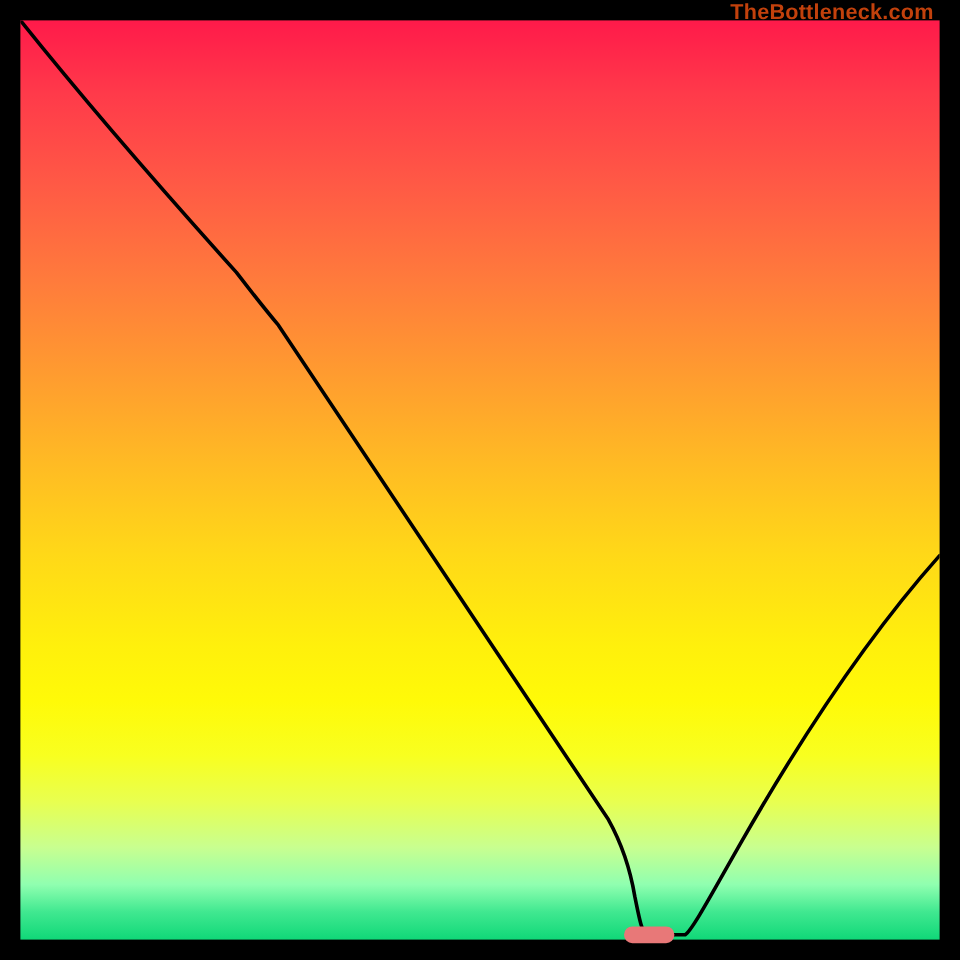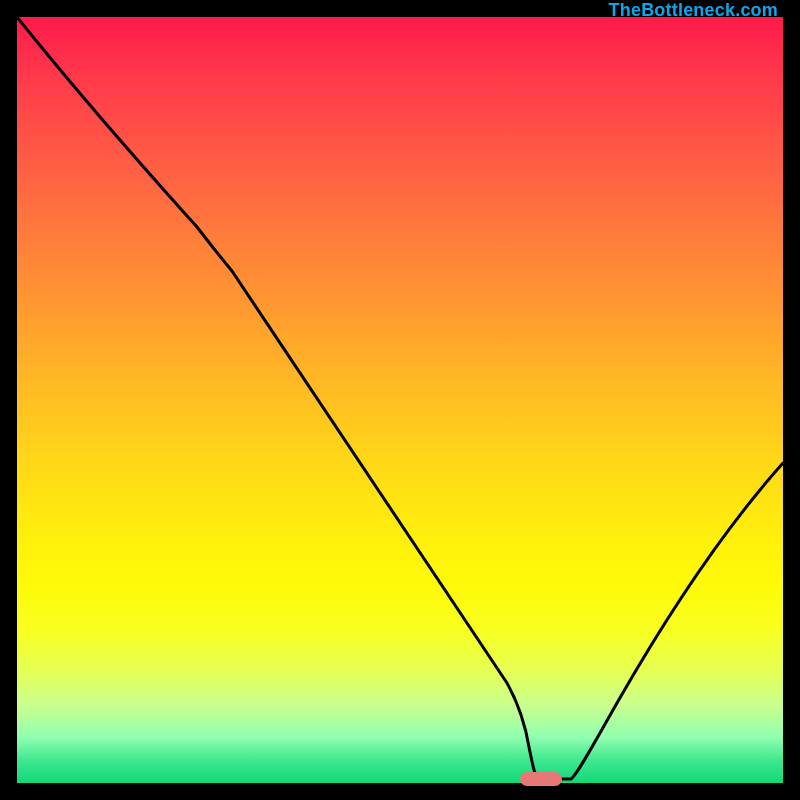"TheBottleneck.com" .attribution { color: #0ea5e9 -> #c2410c }
